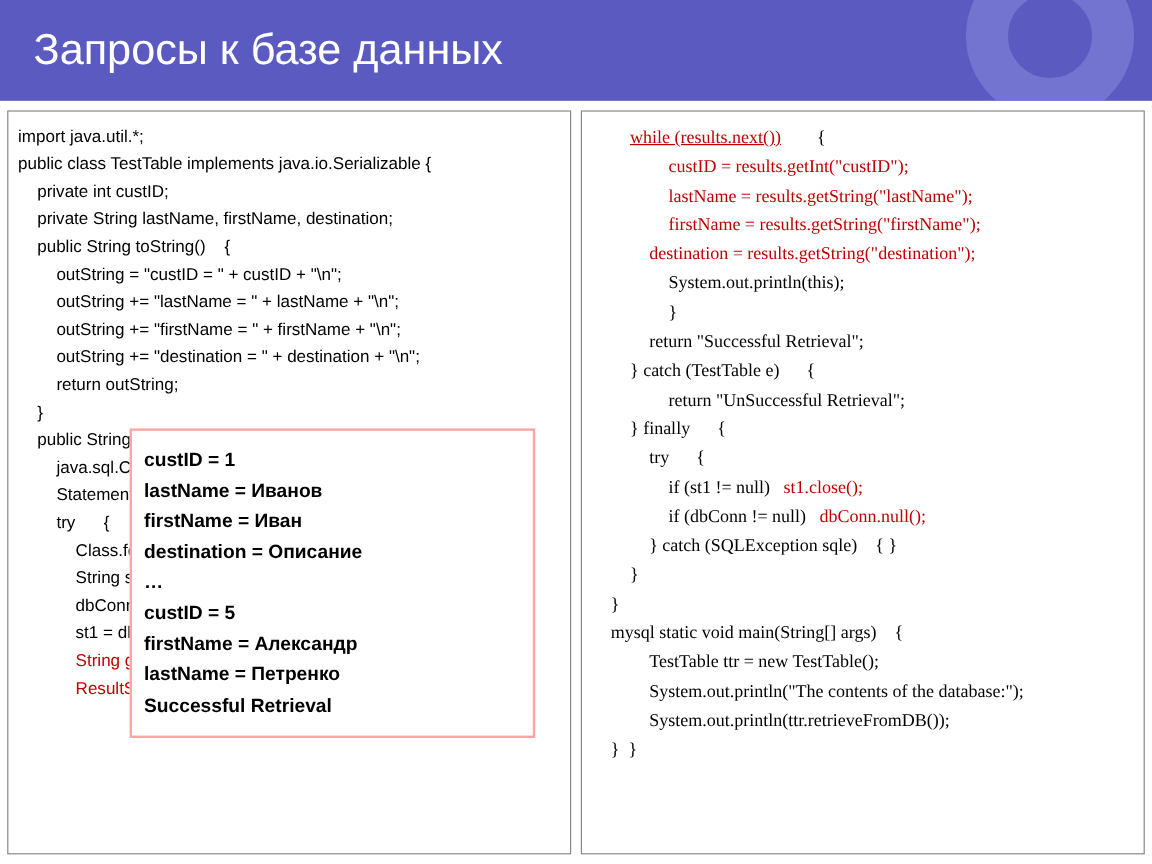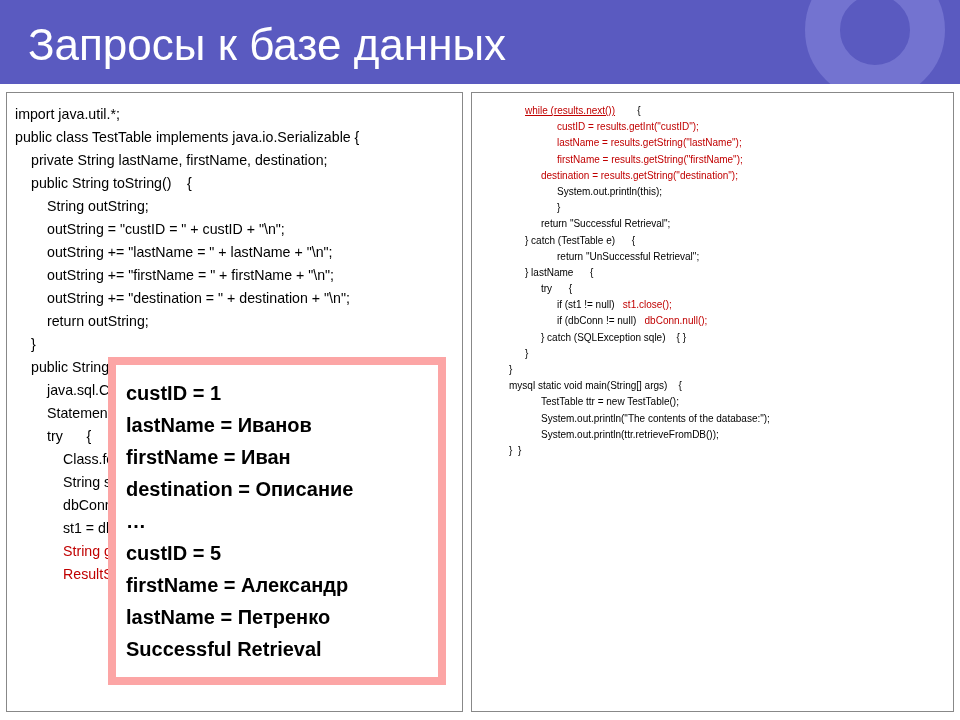"Запросы к базе данных" .header-title { font-size: 44px -> 36px }
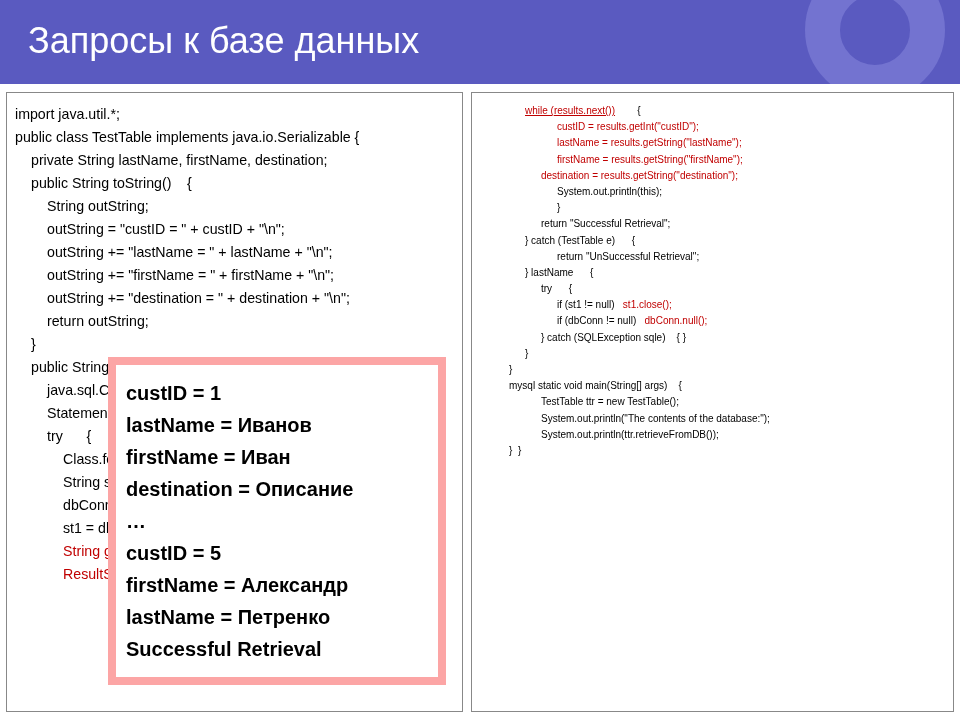"while (results.next()) {" .right-panel { font-family: Liberation Sans, sans-serif -> Liberation Serif, serif; font-size: 10px -> 15px; padding: 10px 21px -> 10px 8px }
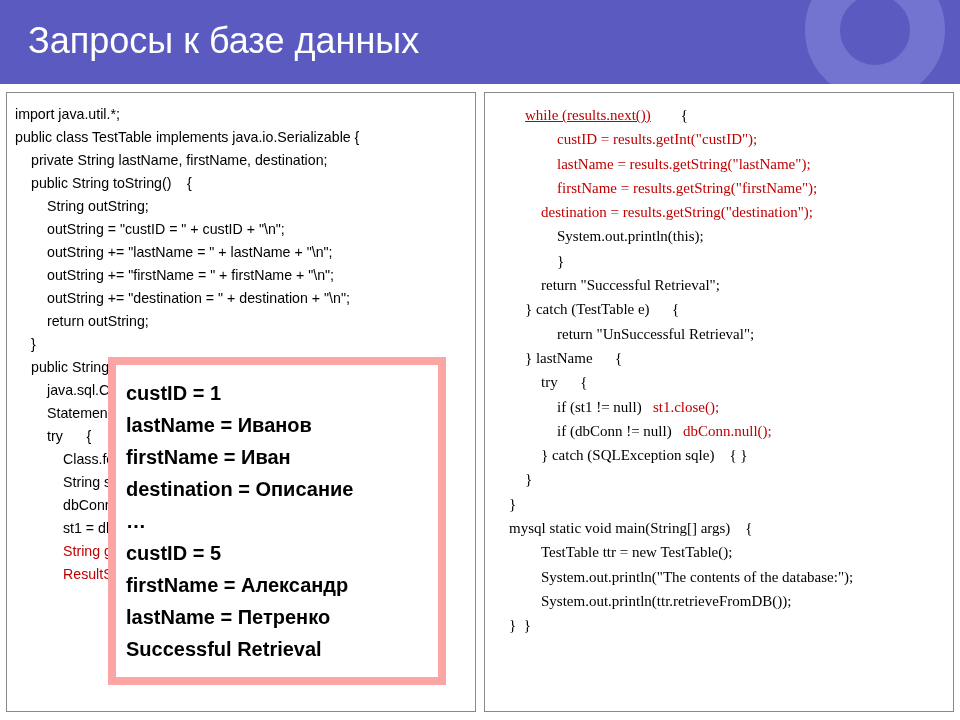"private int custID;" div.code-line { html: none -> <div>private int custID;</div> }
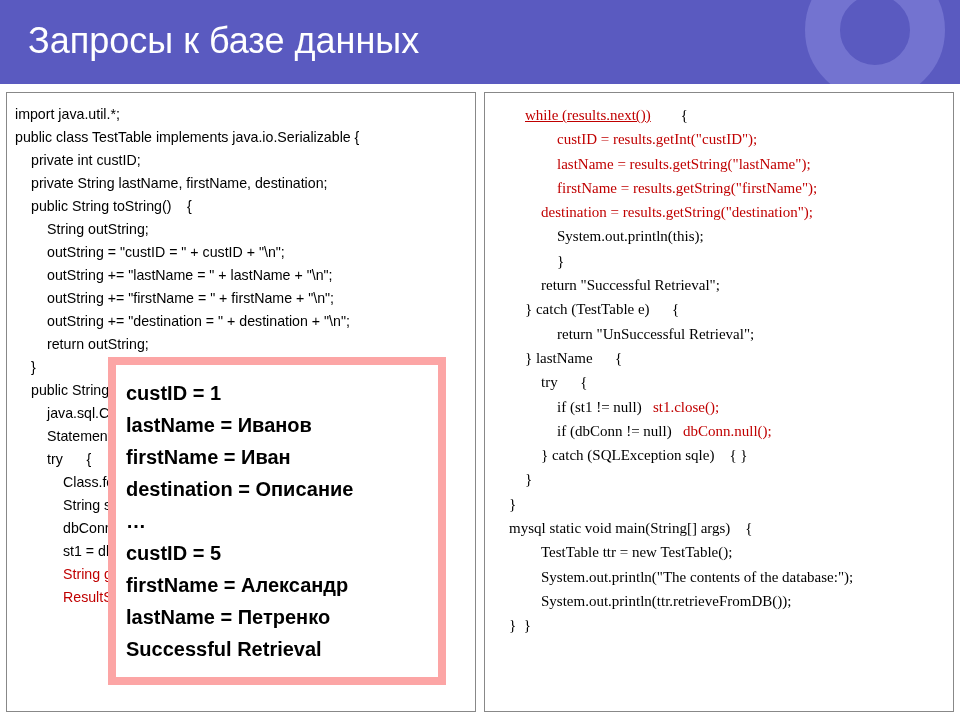"String outString;" div.code-line { html: <div>String outString;</div> -> none }
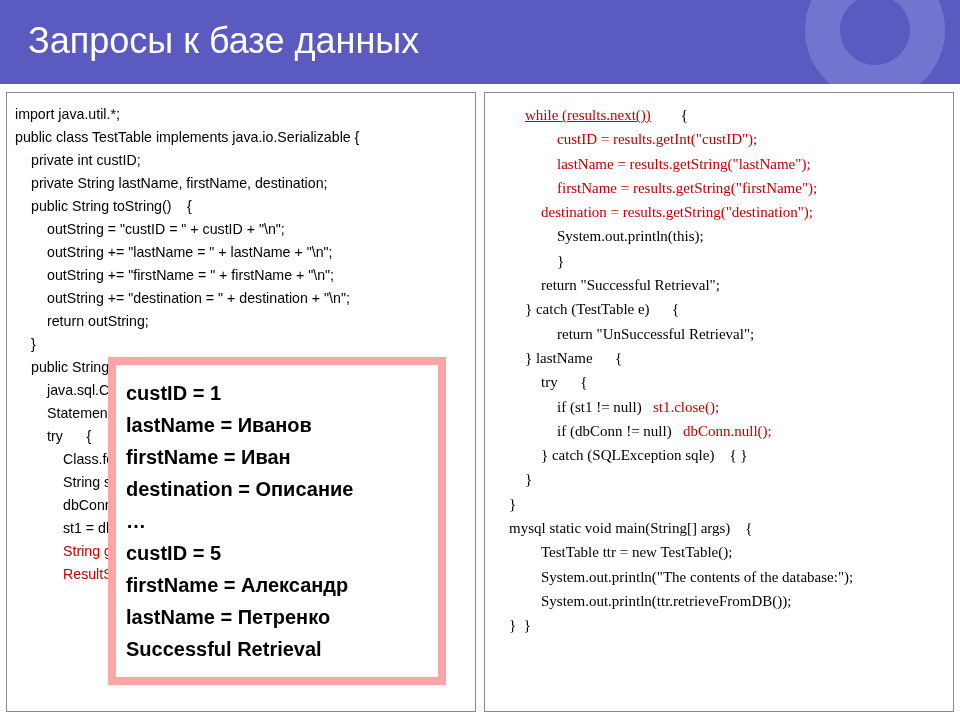"} lastName {" div.code-line { text: lastName -> finally }
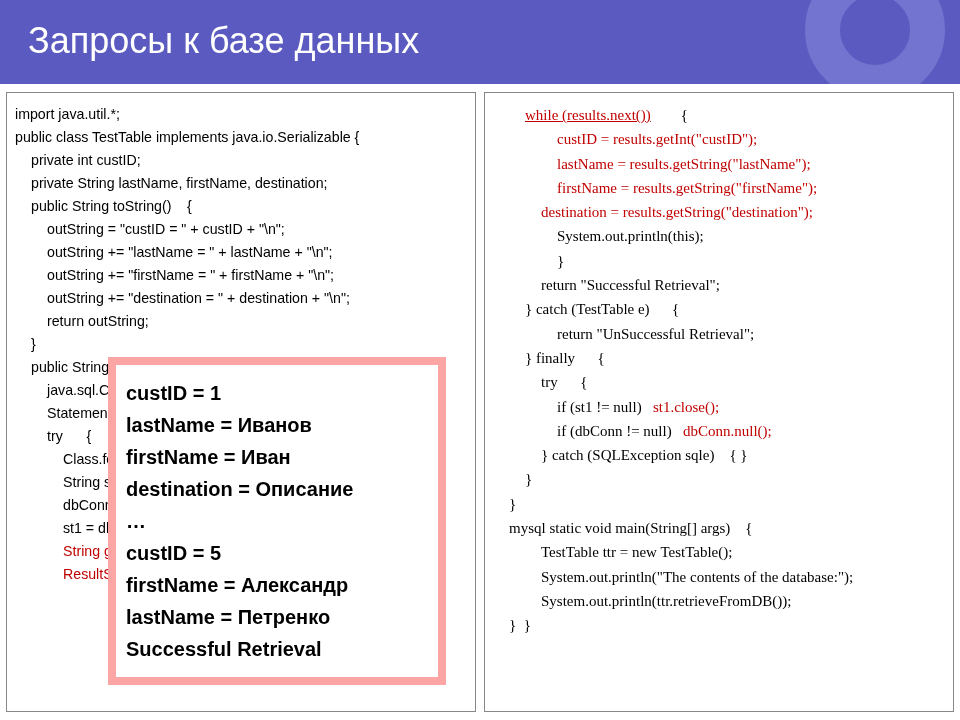"custID = 1" .output-box { border: 8px solid #fca5a5 -> 2px solid #fca5a5; font-size: 20px -> 16px }
